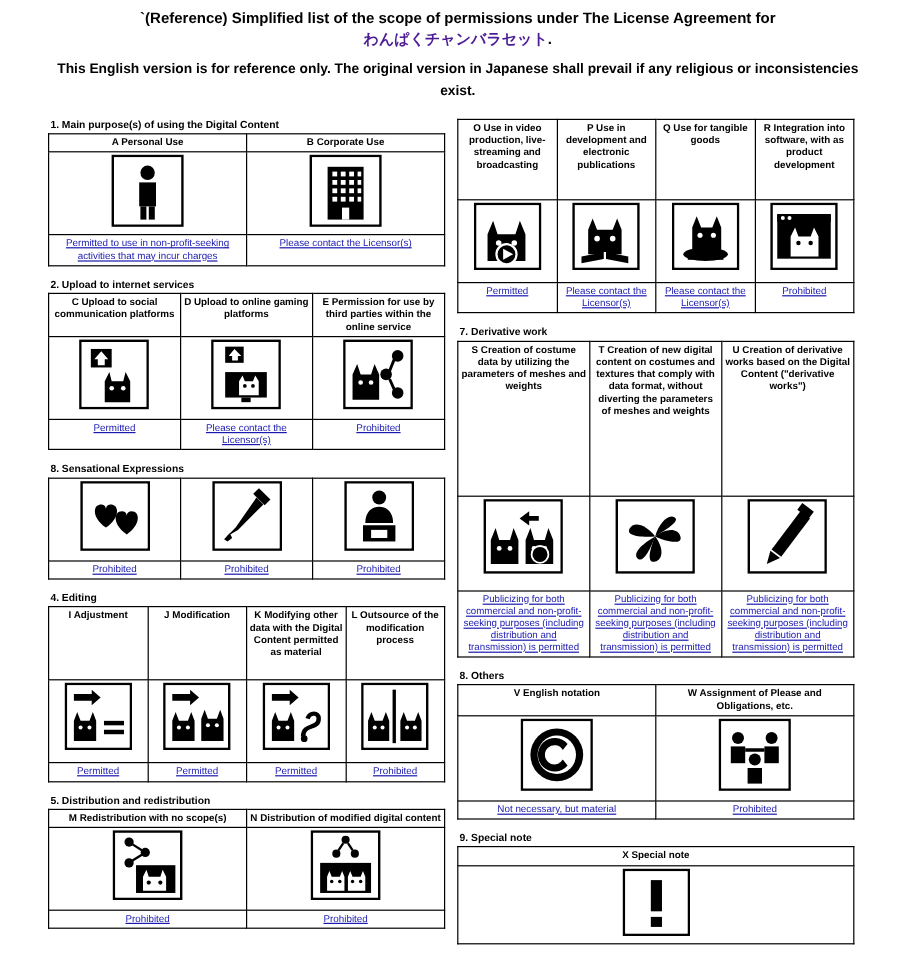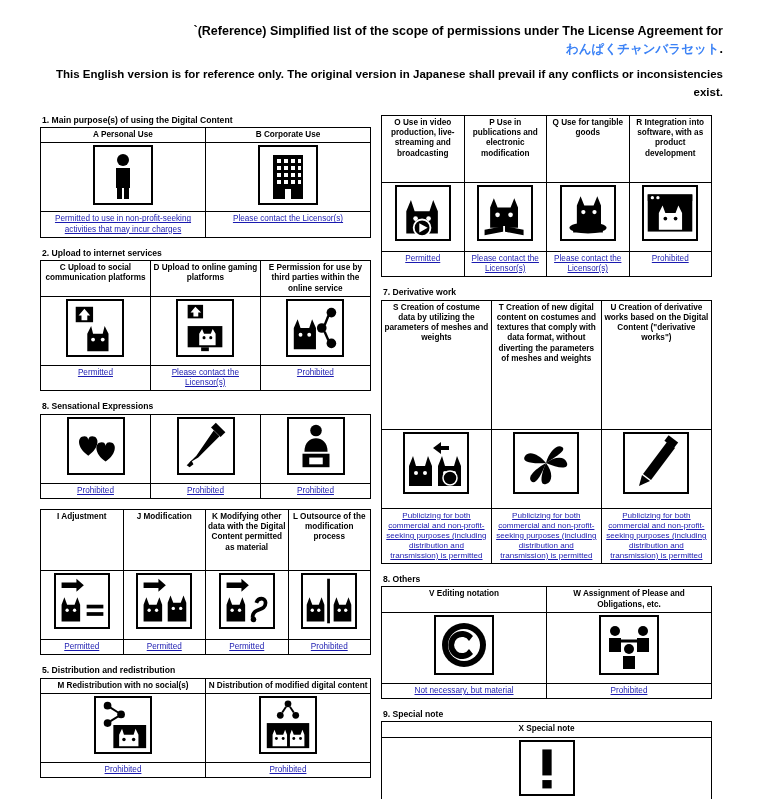"`(Reference) Simplified list of the" .head { padding: 22px 40px 4px 40px -> 6px 40px 4px 40px; text-align: right -> center }
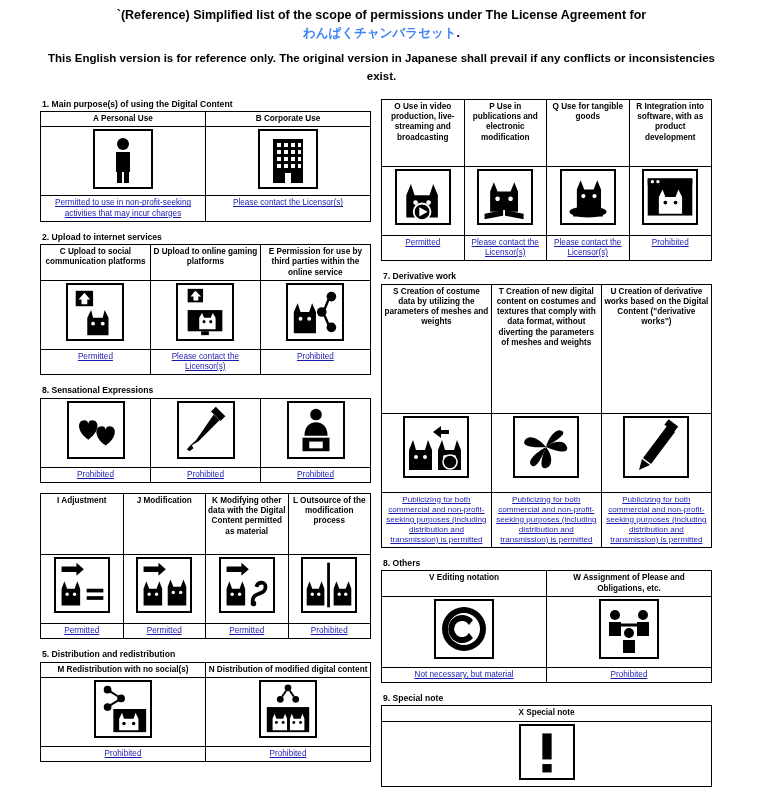"わんぱくチャンバラセット" .jp { color: #3b82f6 -> #4c1d95 }
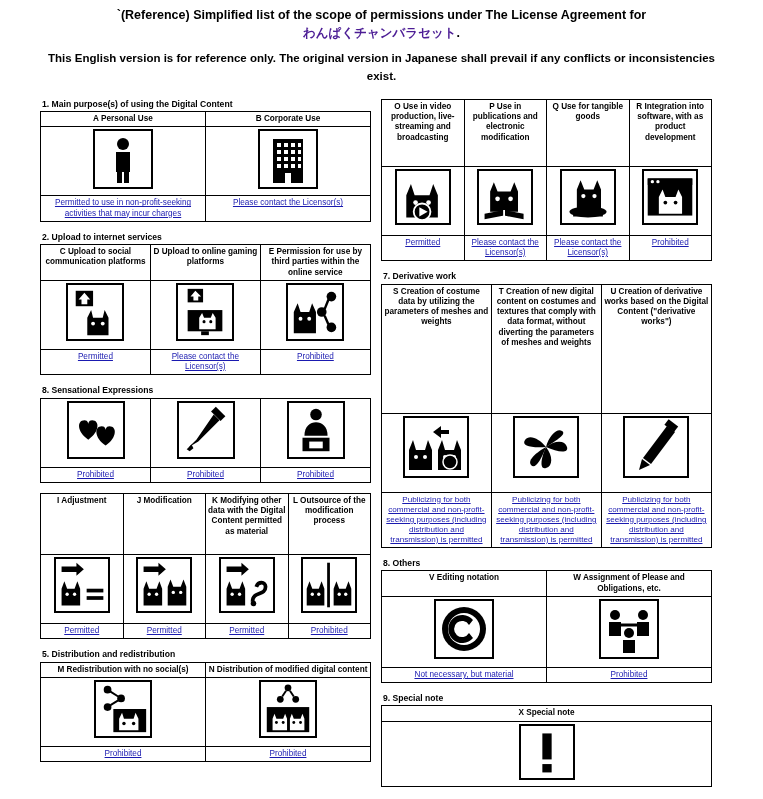"This English version is for" h2 { text: conflicts -> religious }
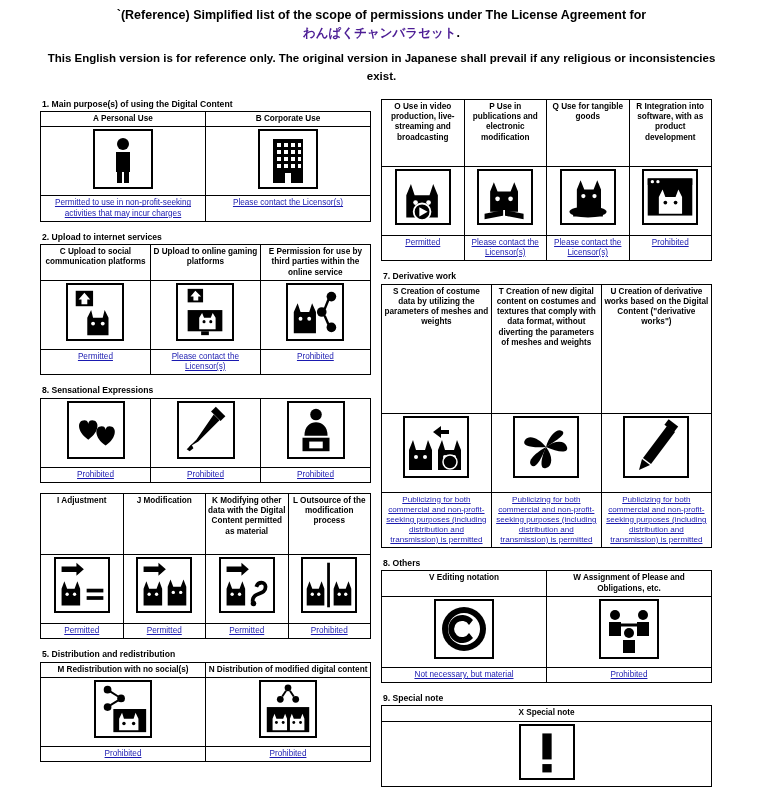"P Use in publications and" td.hdr { text: publications and electronic modification -> development and electronic publications }
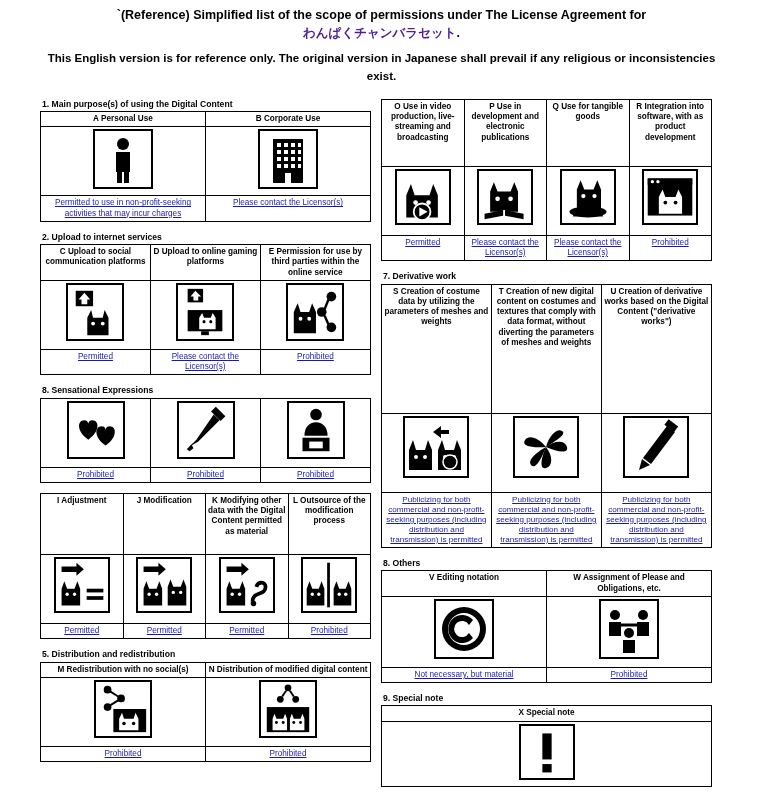"4. Editing" div.sec-title { html: none -> <div>4. Editing</div> }
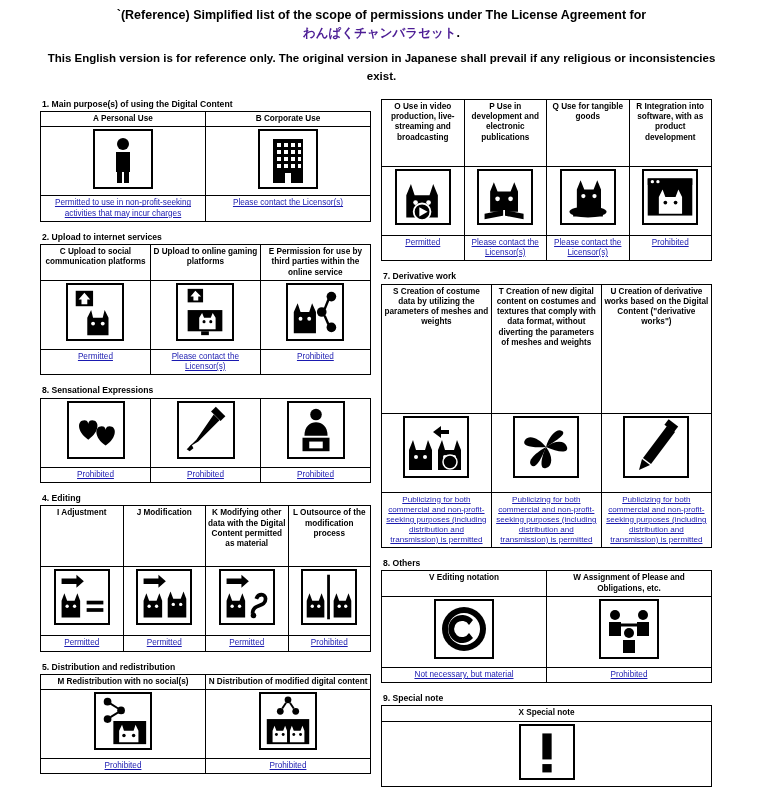"V Editing notation" td.hdr { text: Editing -> English }
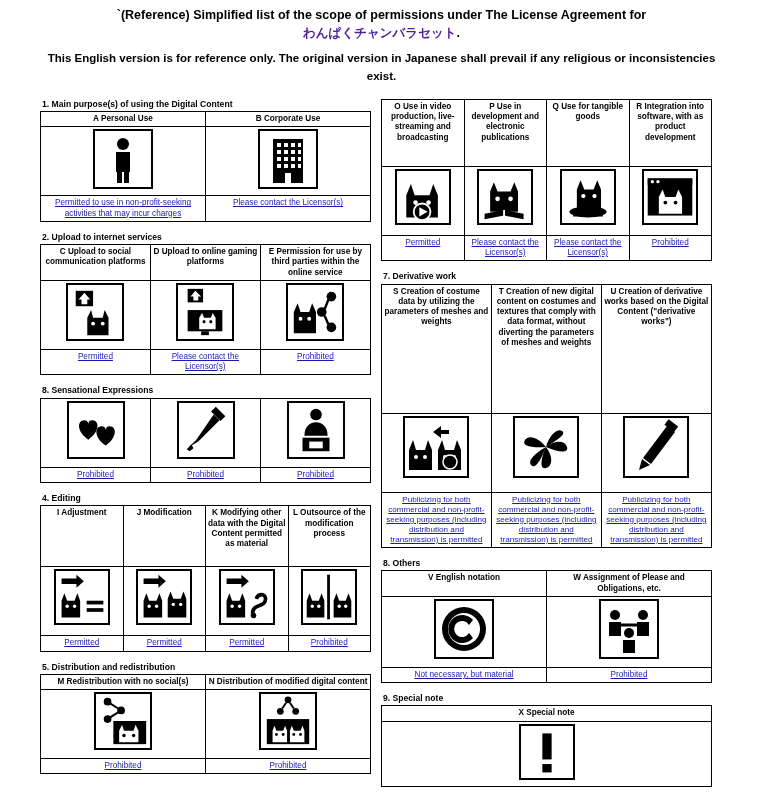"M Redistribution with no social(s)" td.hdr { text: social -> scope }
